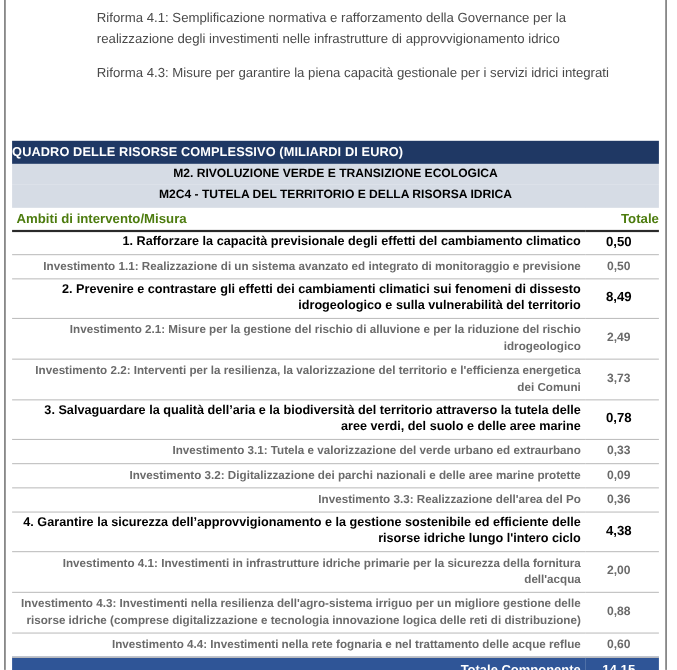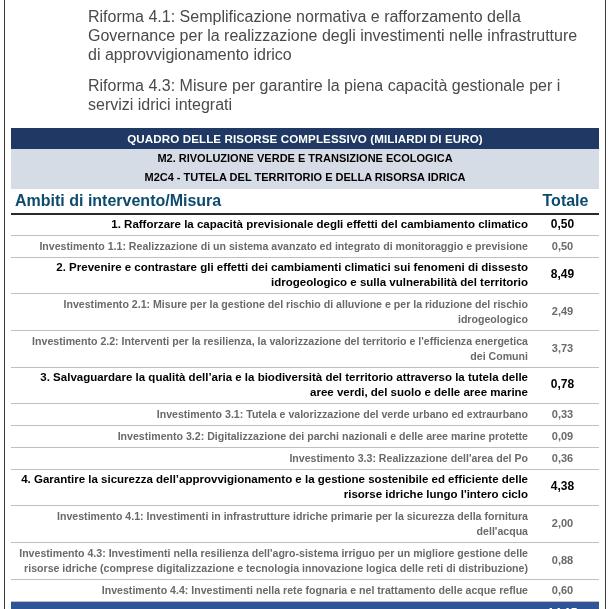"Riforma 4.1: Semplificazione normativa e" .intro p { font-size: 16px -> 12px }
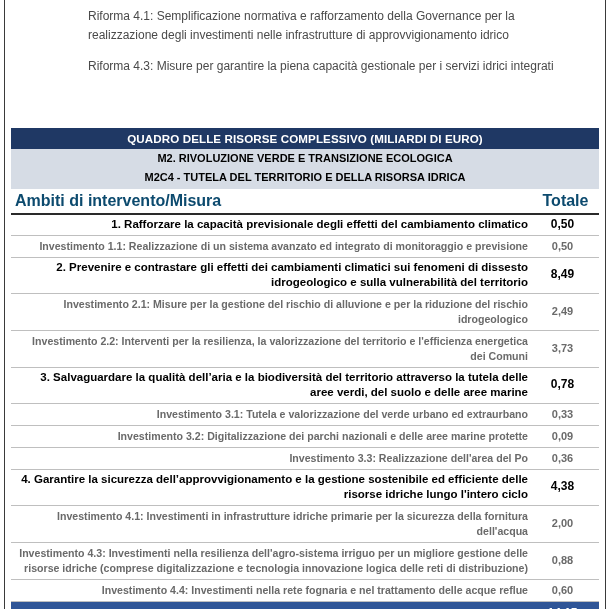"QUADRO DELLE RISORSE COMPLESSIVO" .band-title { text-align: center -> none }
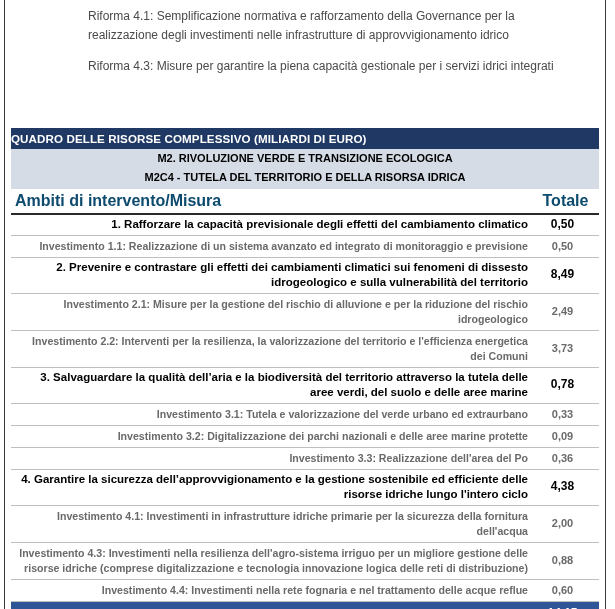"Ambiti di intervento/Misura" thead th { color: #0c4a6e -> #4d7c0f; font-size: 16px -> 12px }
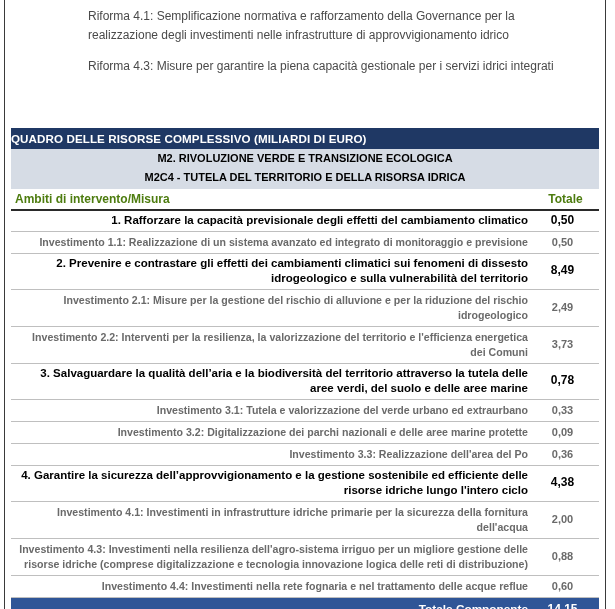"Totale" thead th.val { text-align: center -> right }
